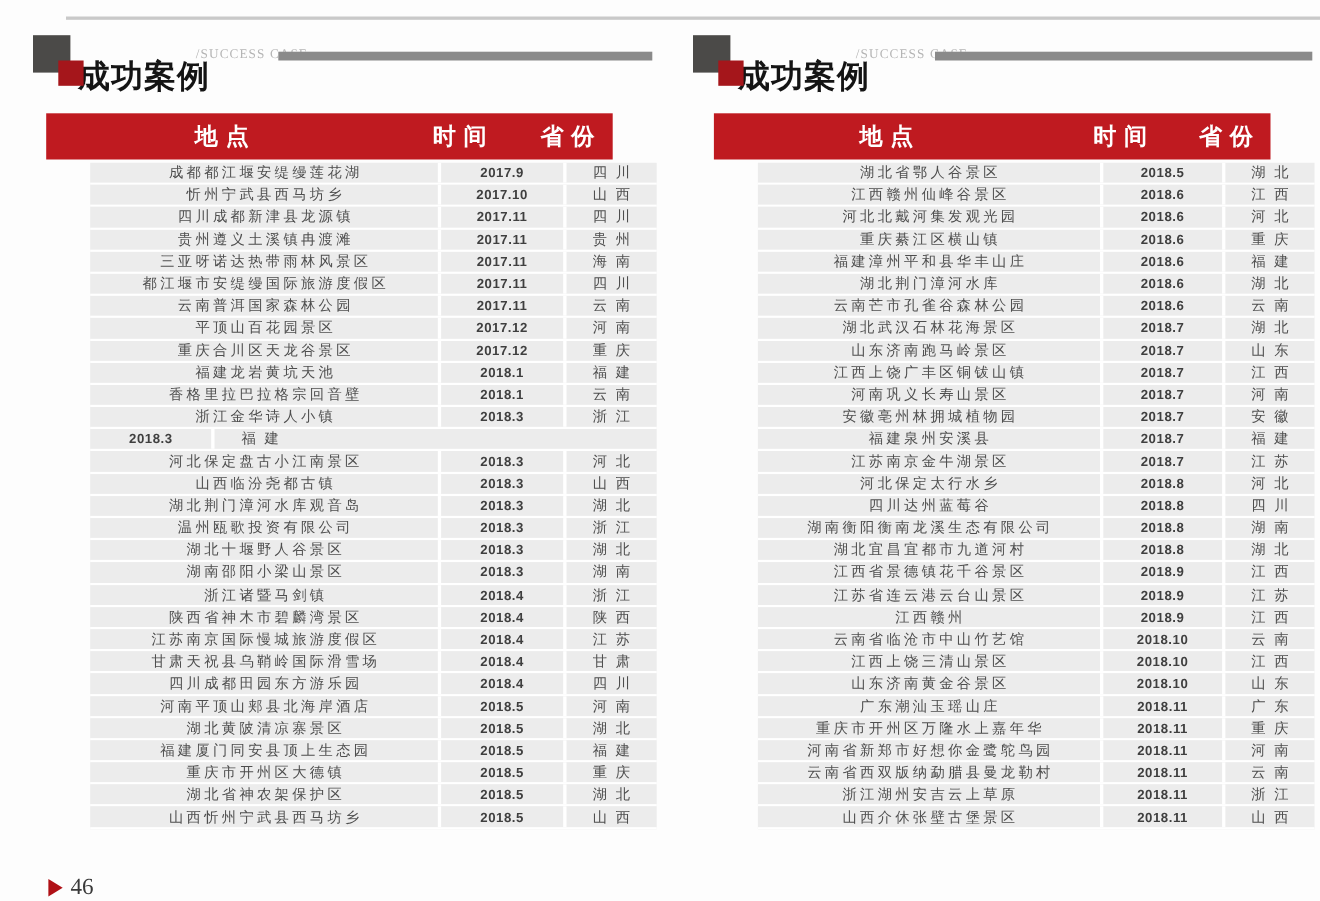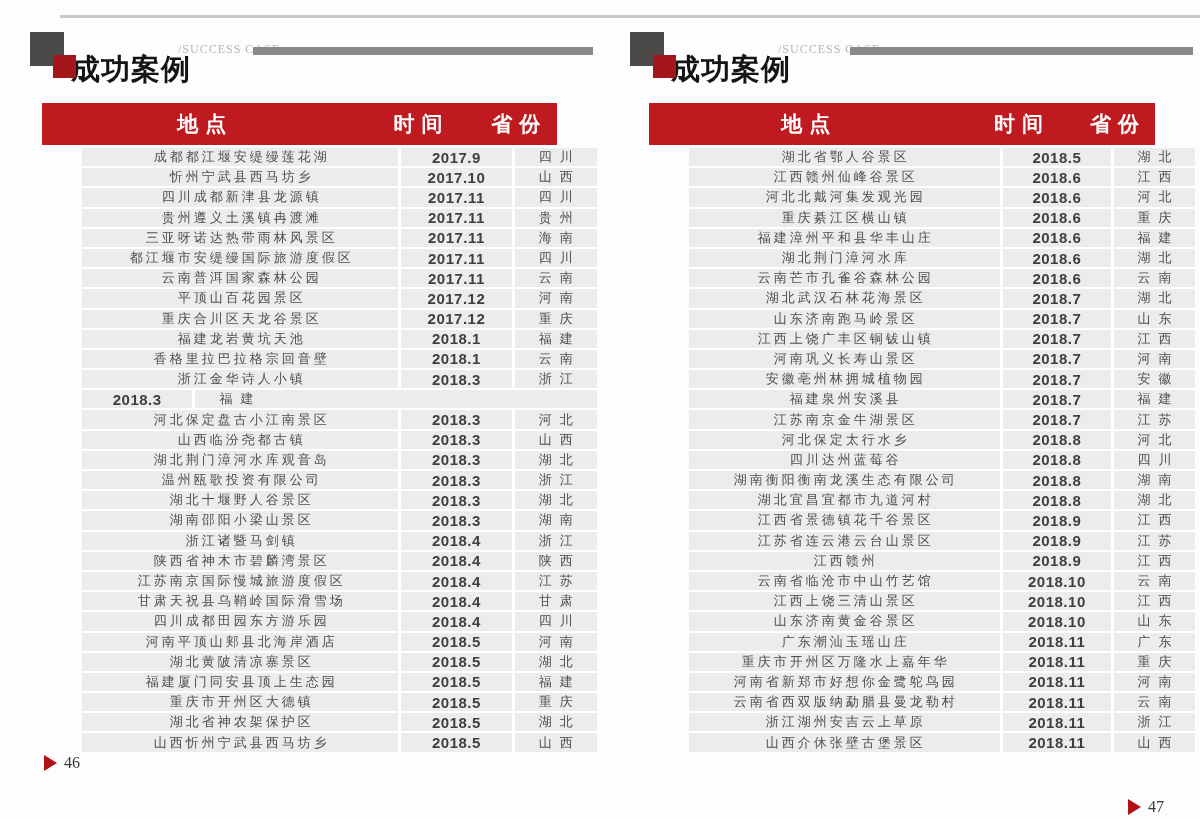"2017.9" .tcell--time { font-size: 15px -> 12px }
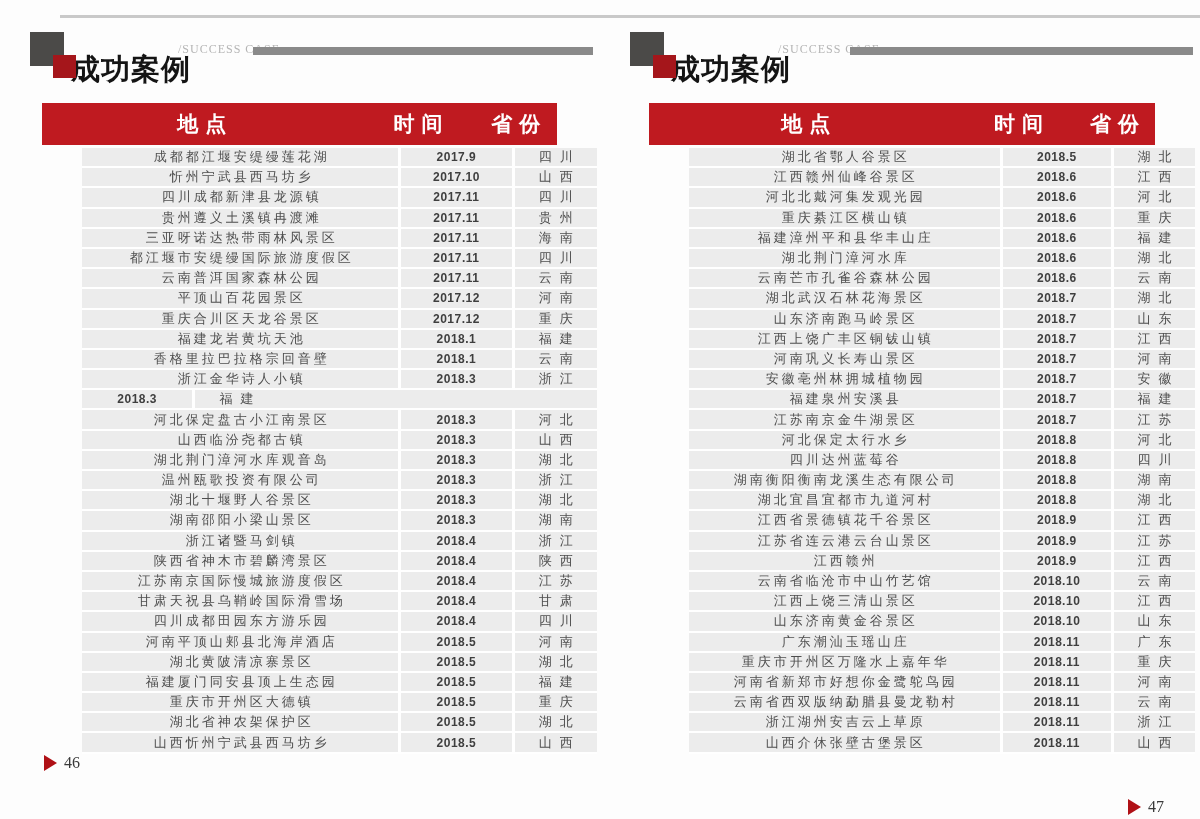"46" .footer { font-size: 16px -> 21px; top: 754px -> 794px }
